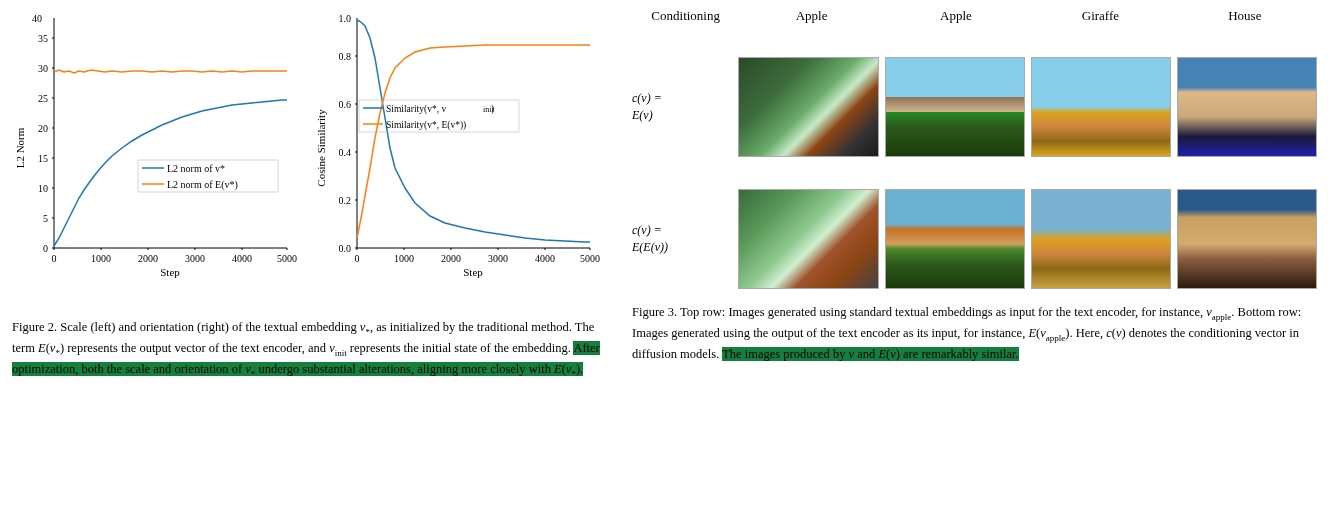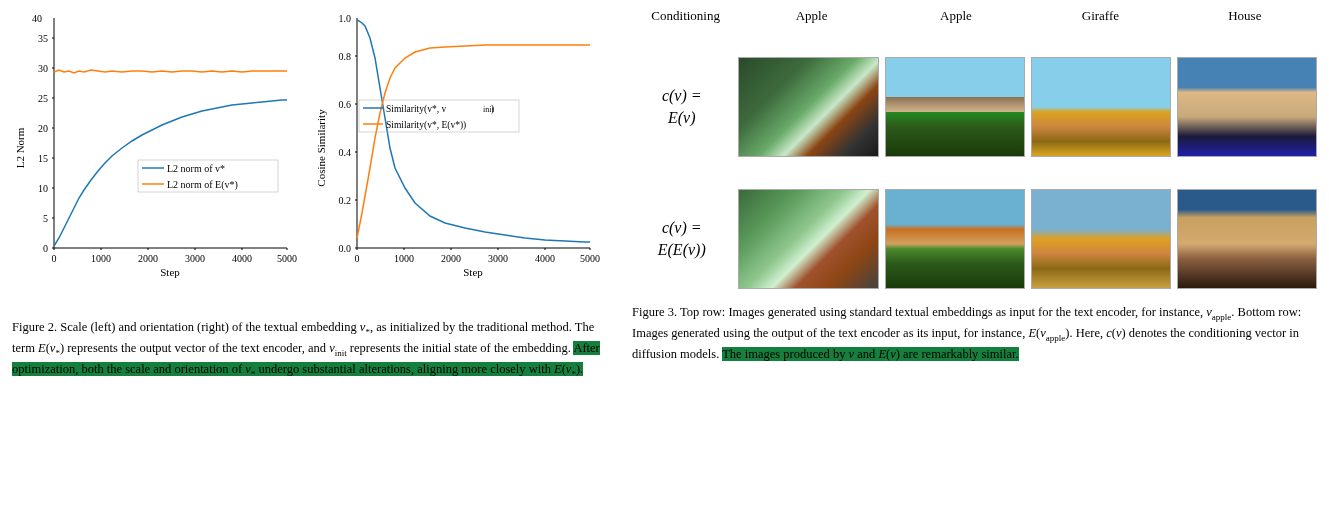"c(v) =" .row-label { font-size: 16px -> 12px; text-align: center -> left }
